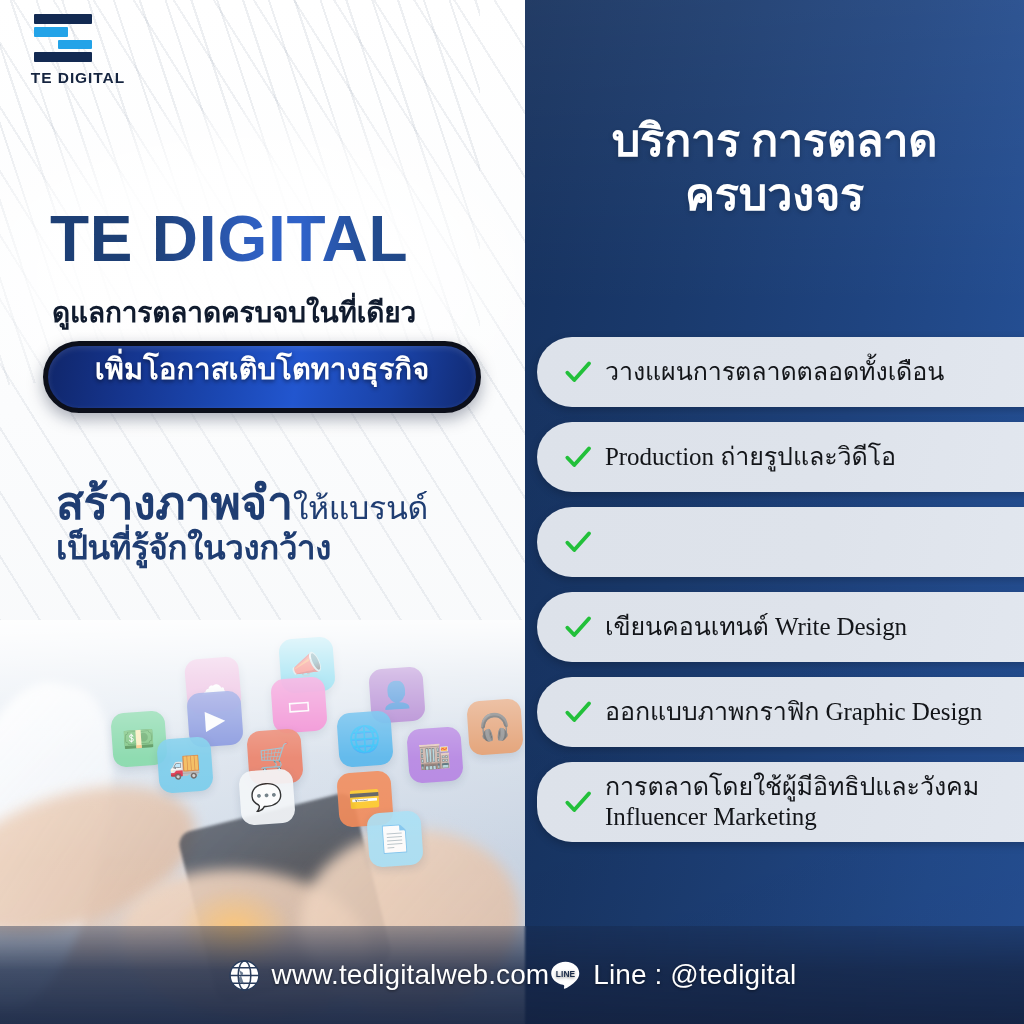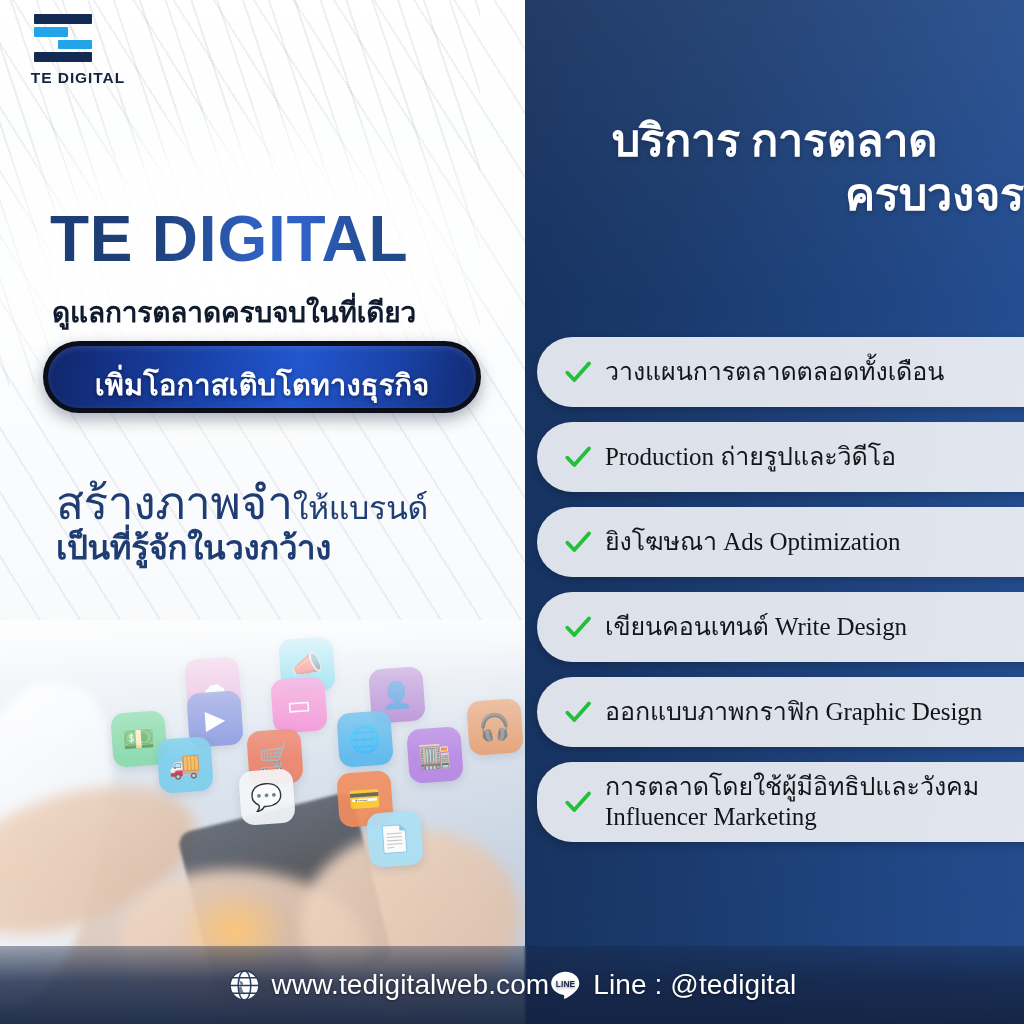"ครบวงจร" .rp-title .l2 { text-align: right -> none }
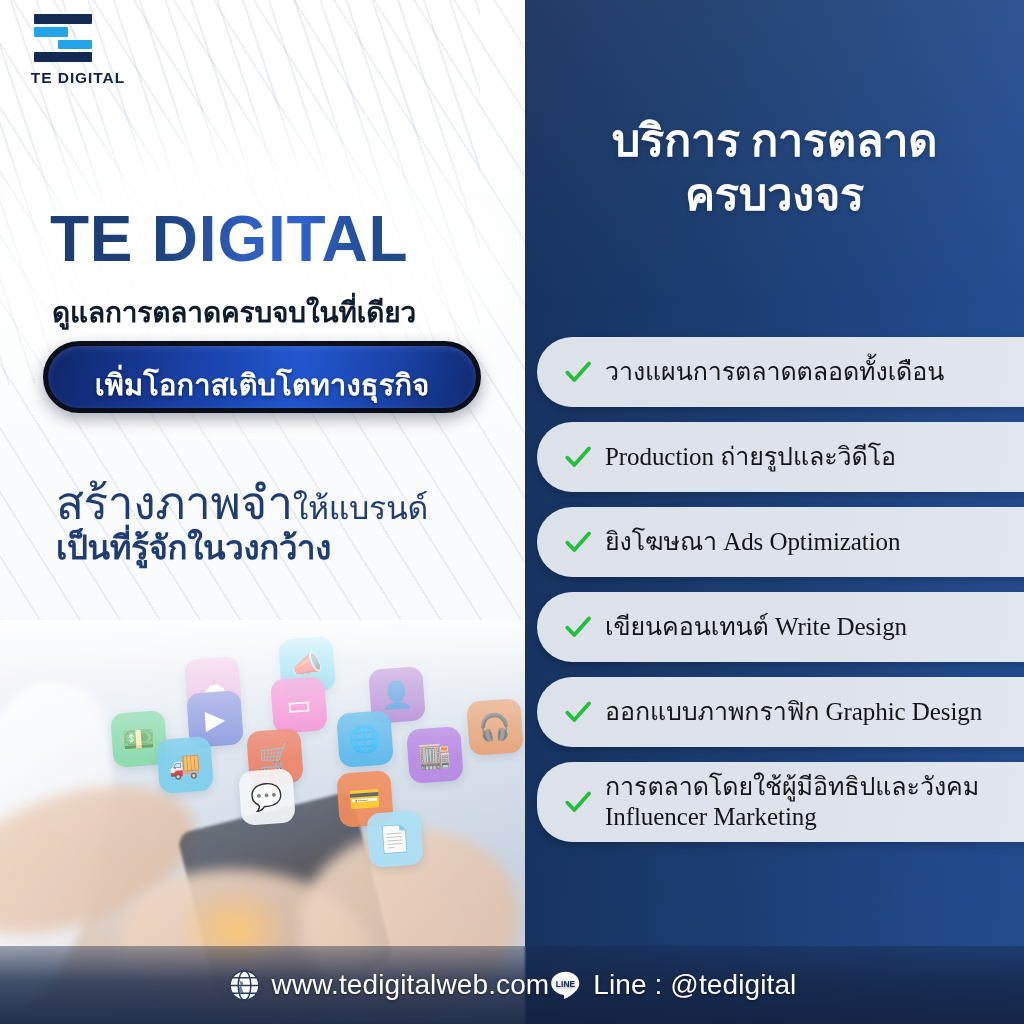"เพิ่มโอกาสเติบโตทางธุรกิจ" .cta-btn { align-items: flex-end -> flex-start }
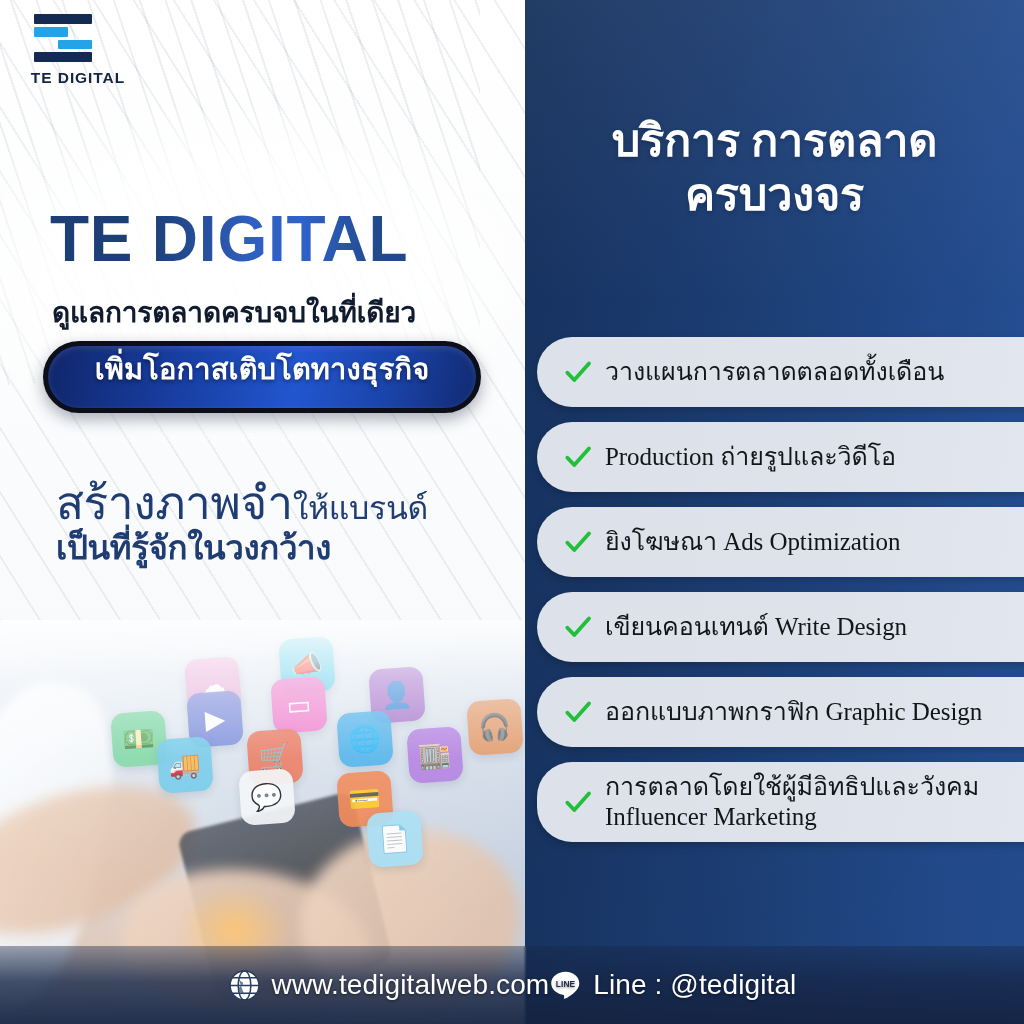"สร้างภาพจำ" .hl2 .big { font-weight: 400 -> 700 }
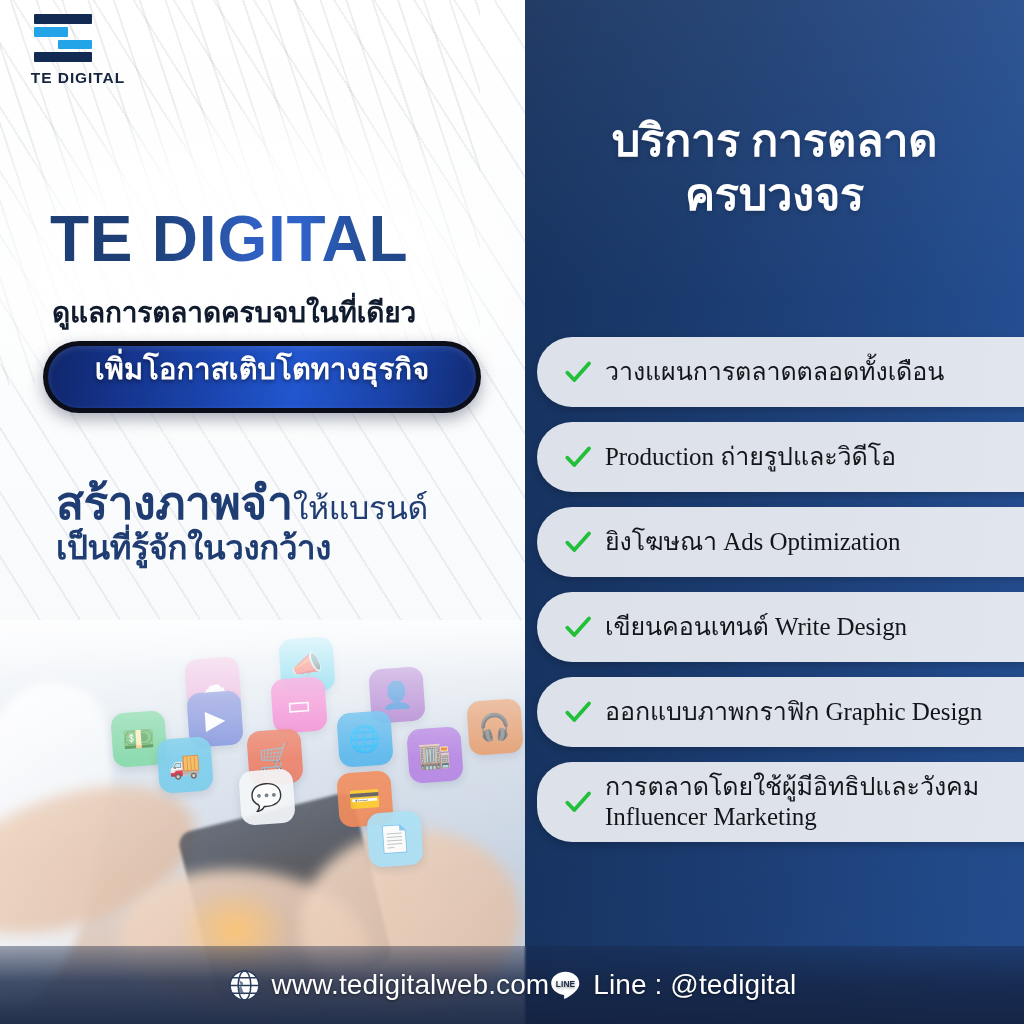"ยิงโฆษณา Ads Optimization" span.pill-text { html: <span>ยิงโฆษณา Ads Optimization</span> -> none }
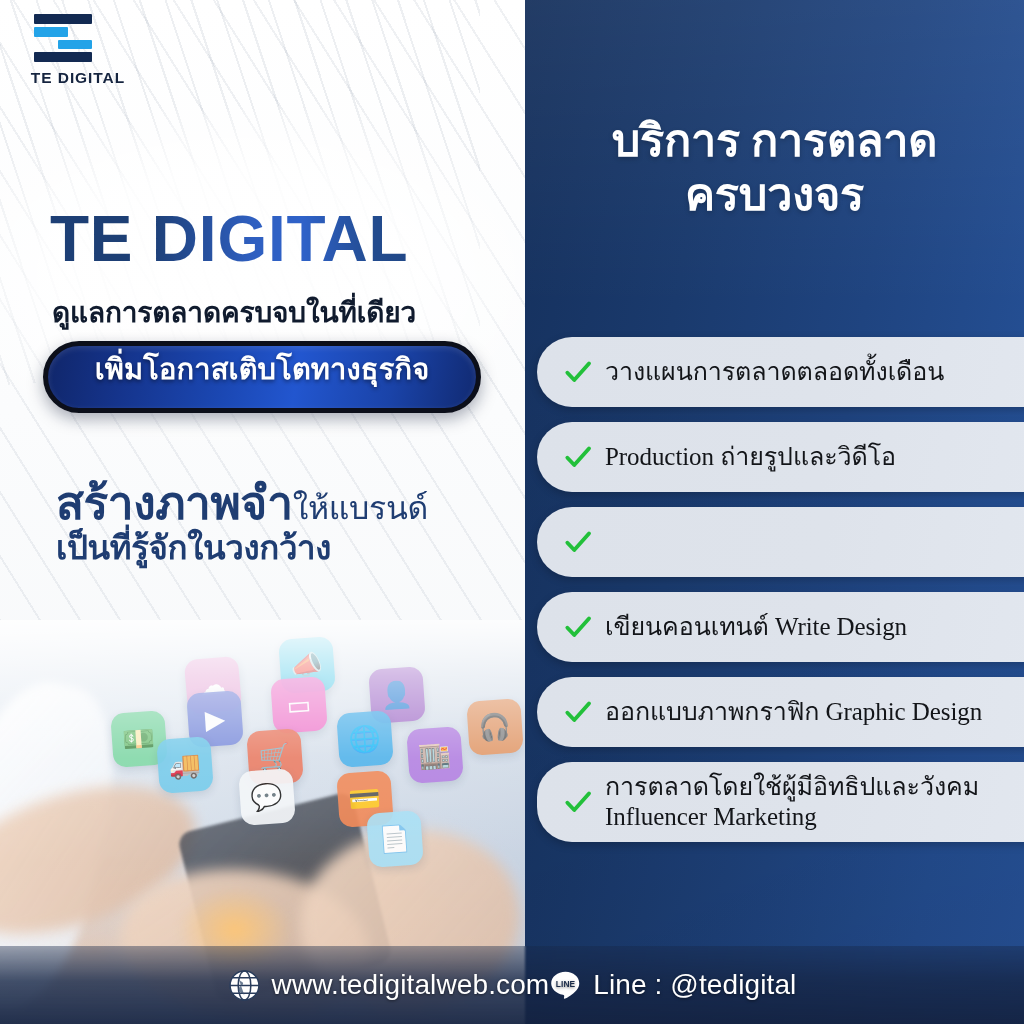"www.tedigitalweb.com" .footer { height: 78px -> 98px }
